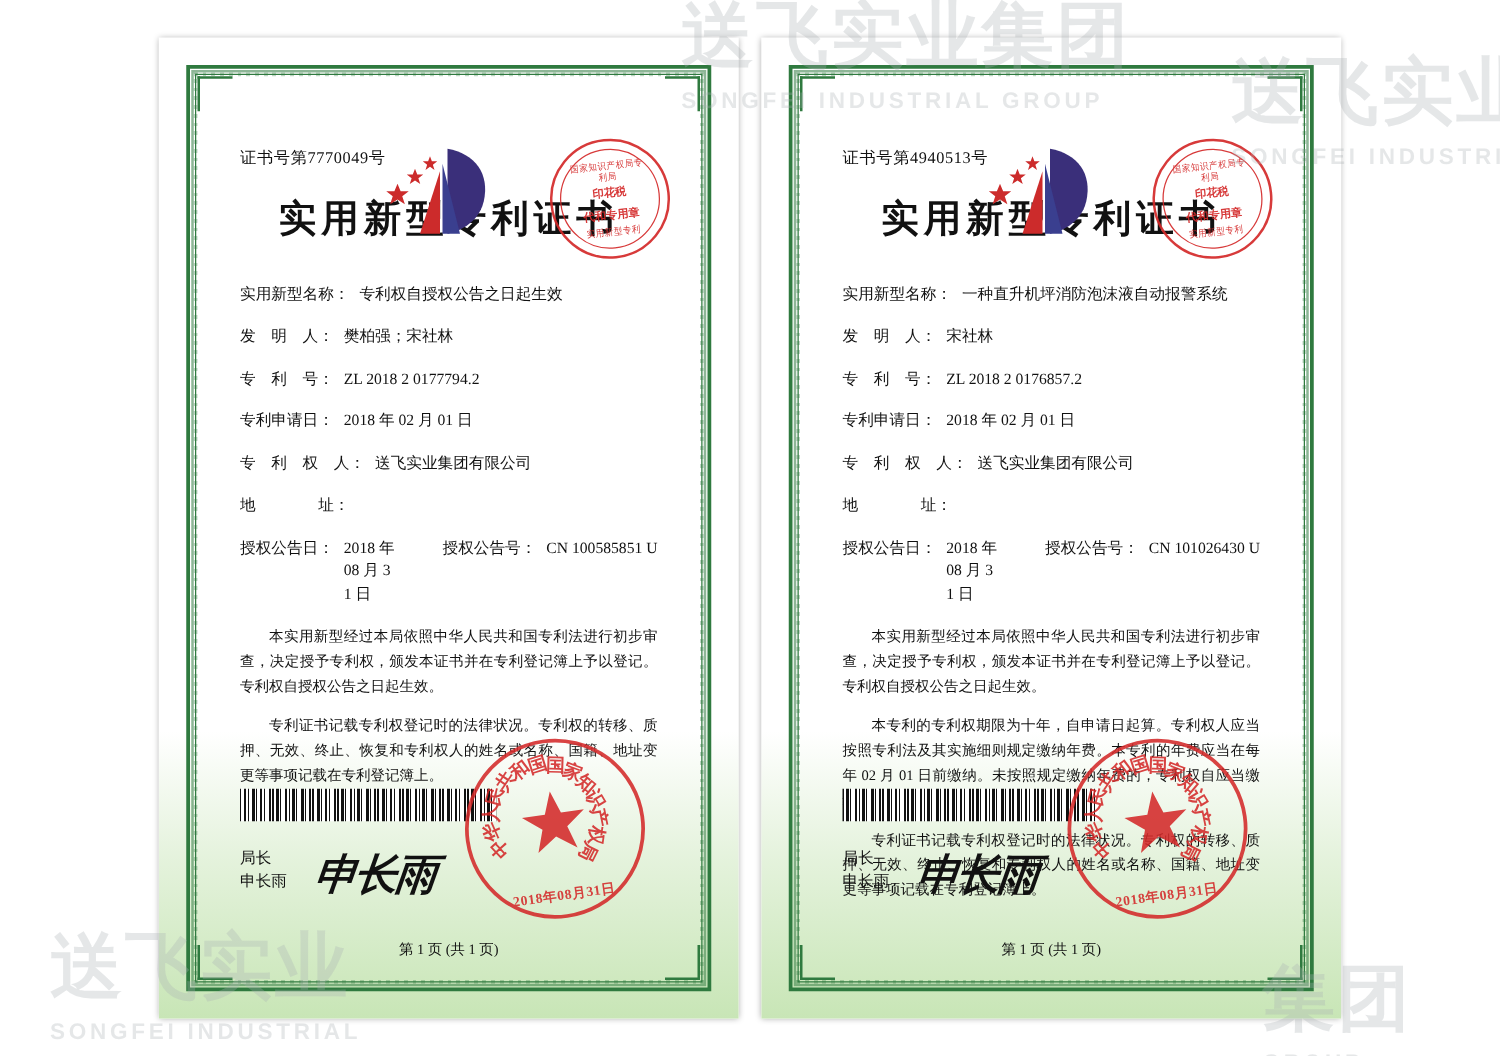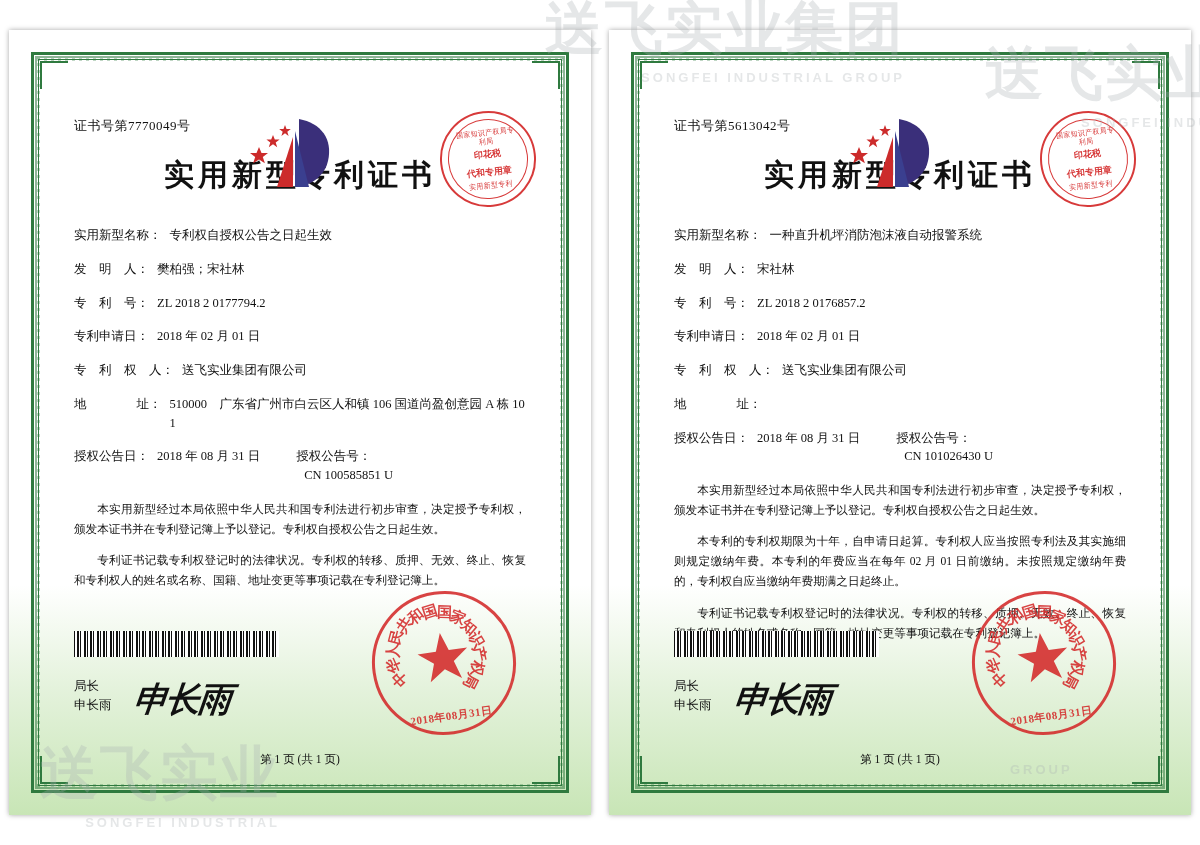"SONGFEI INDUSTRIAL GROUP" .wm .en { font-size: 13px -> 18px; text-align: right -> none }
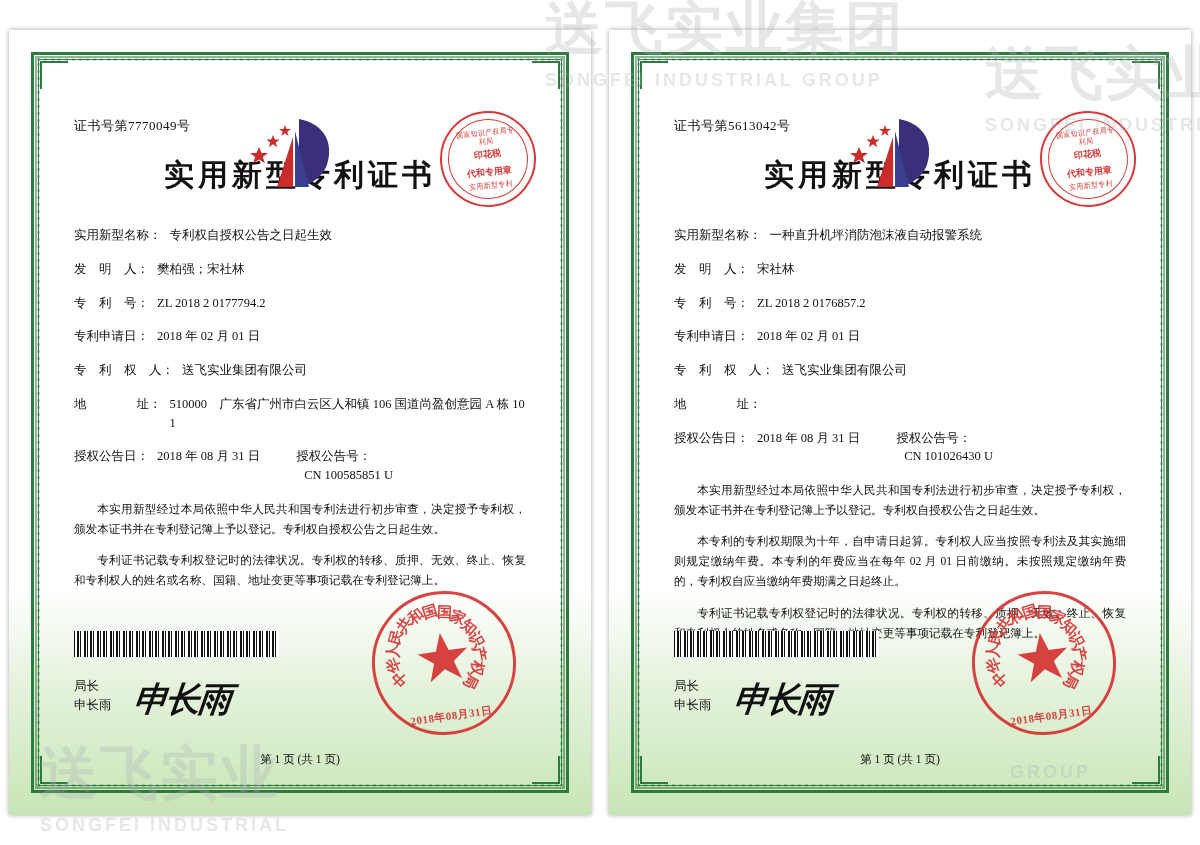"证书号第7770049号" .cert { width: 582px -> 464px }
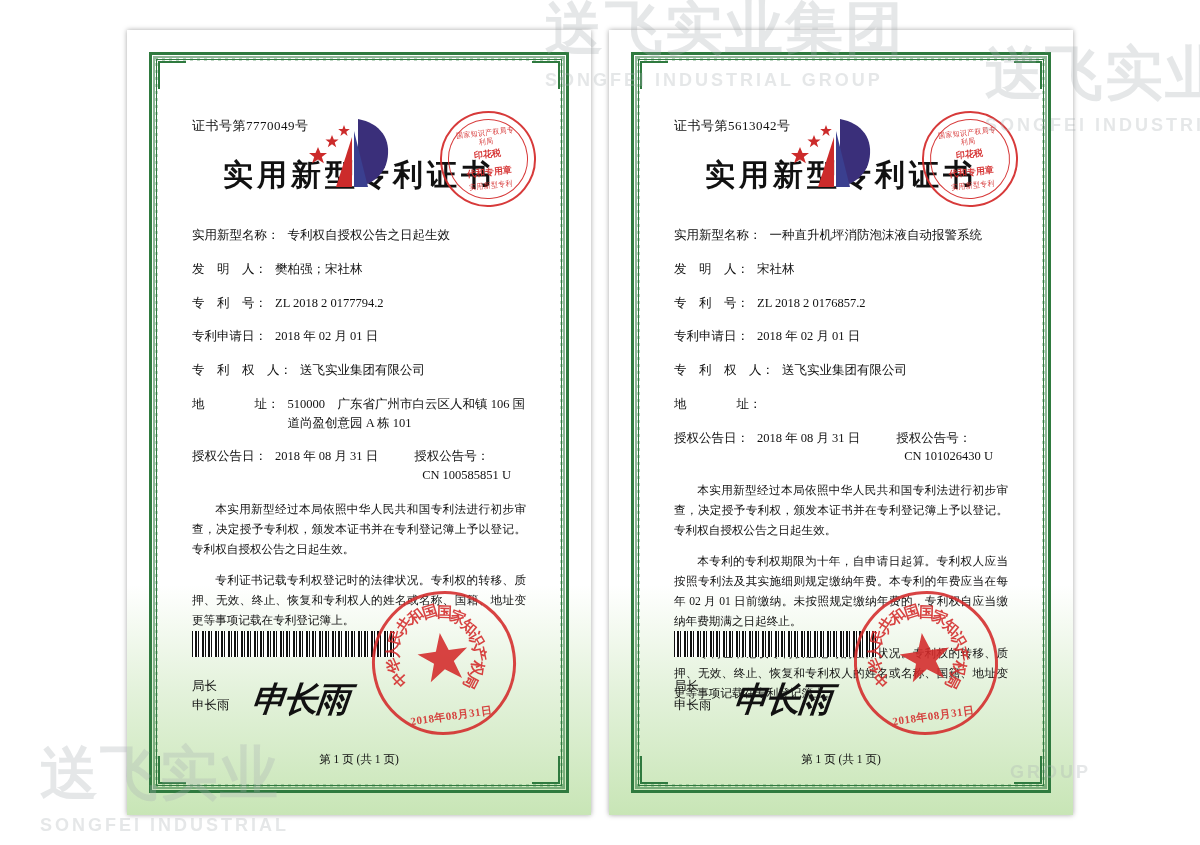"5613042" span { text: 5613042 -> 4940513 }
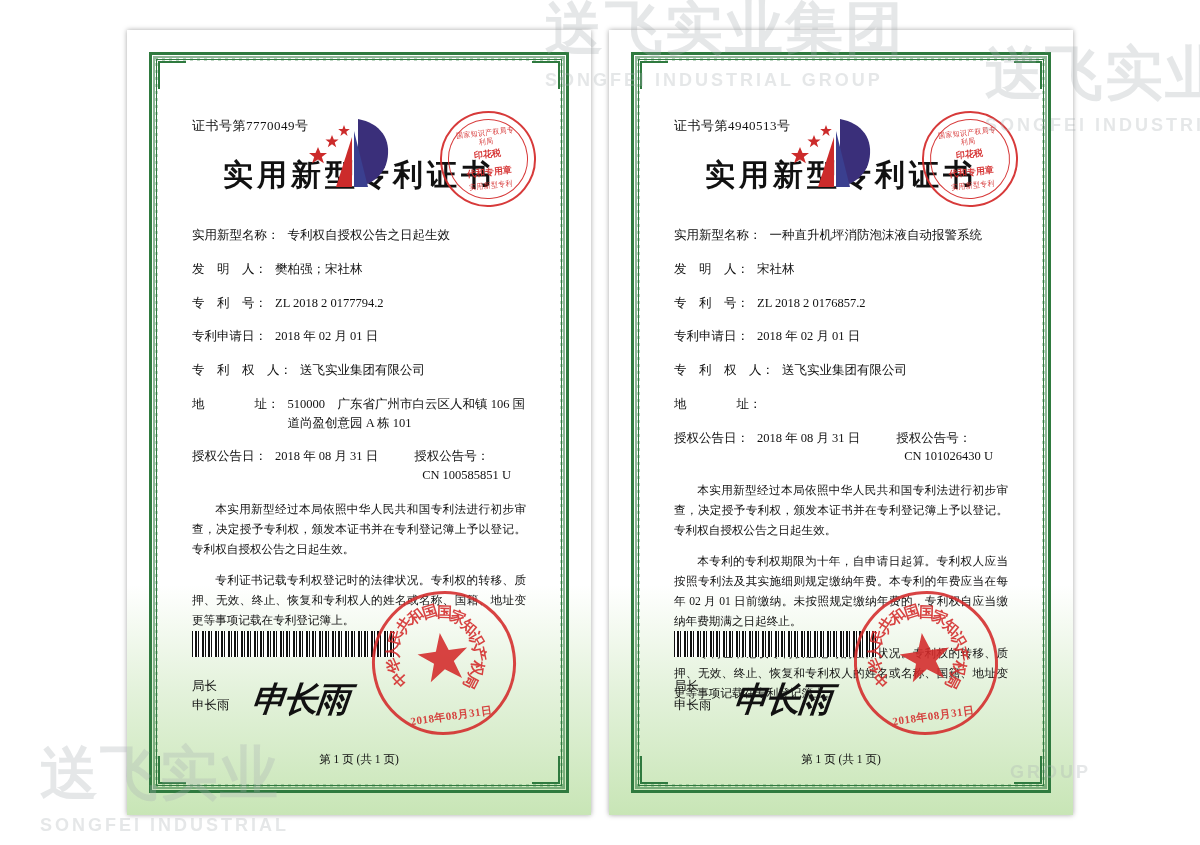"510000 广东省广州市白云区人和镇 106 国道尚盈创意园 A" span.fvalue { html: <span>510000 广东省广州市白云区人和镇 106 国道尚盈创意园 A 栋 101</span> -> none }
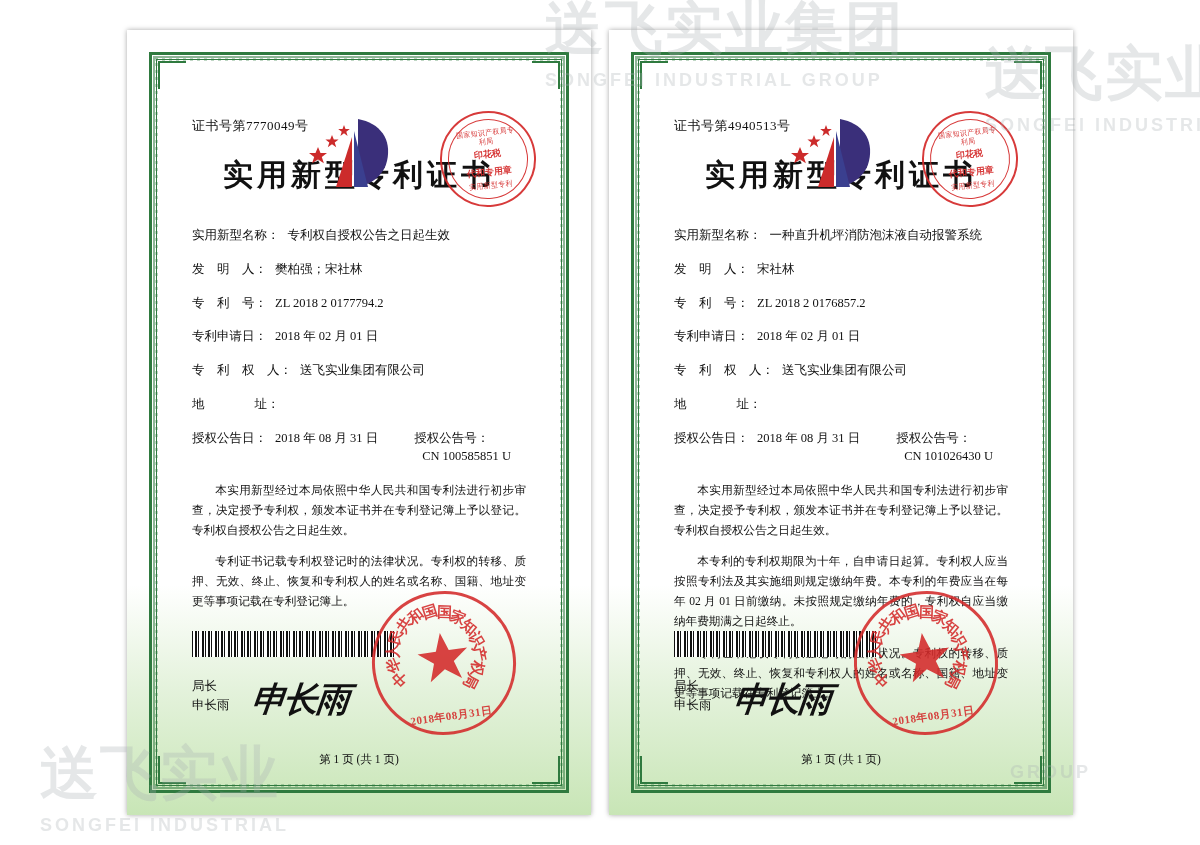"授权公告日：" .frow.two { justify-content: flex-start -> space-between }
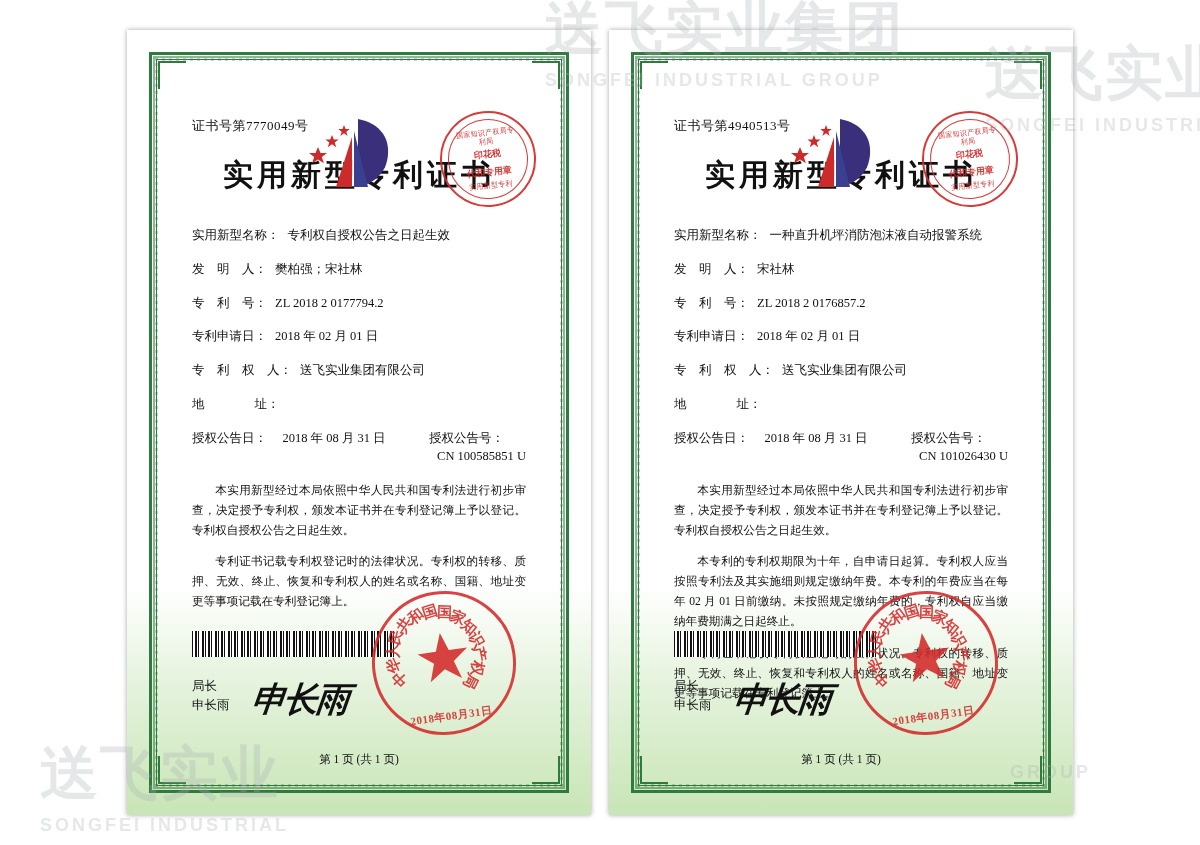"授权公告号：" .fgrp2 { flex-direction: column -> none }
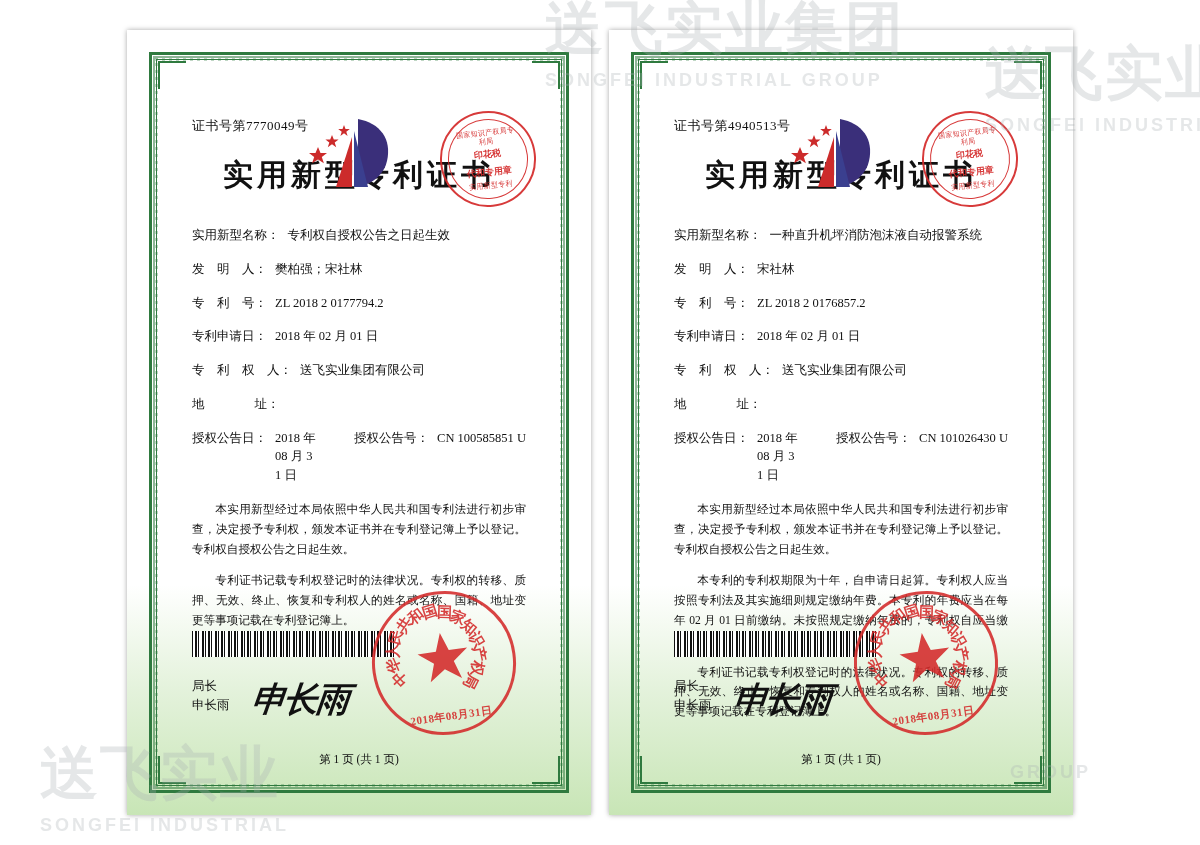"集团" span.cn { html: none -> <span>集团</span> }
